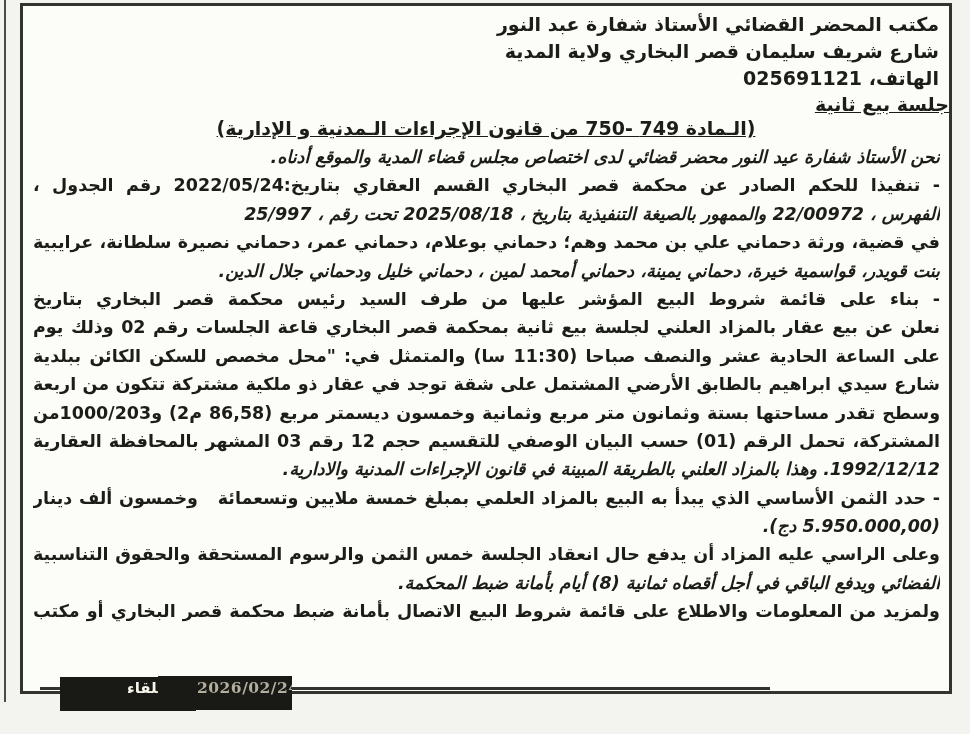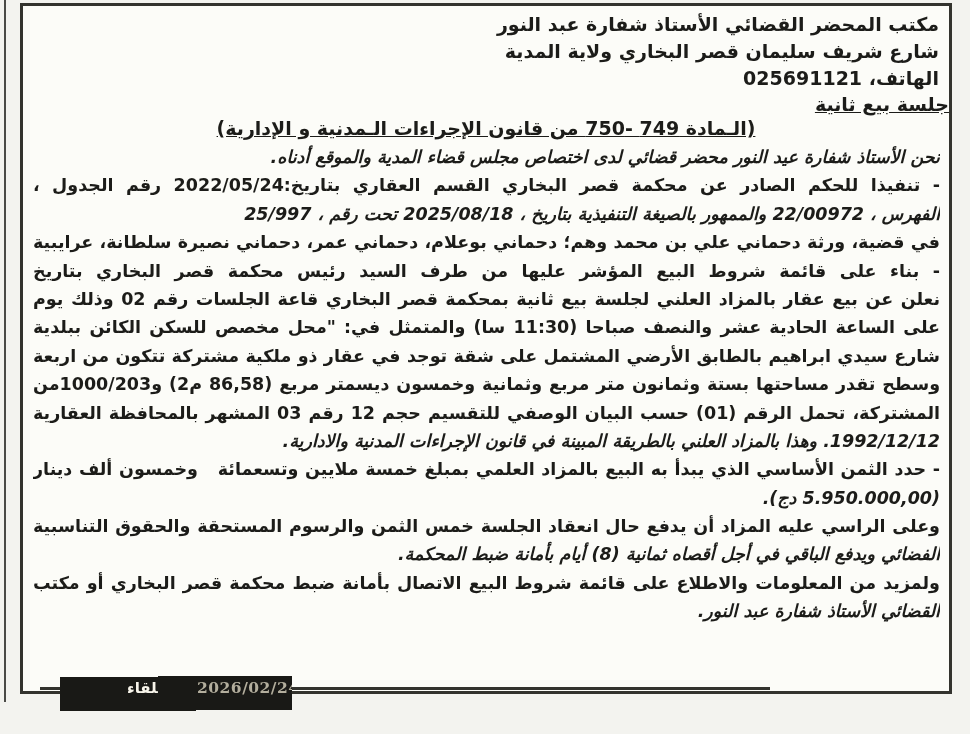"بنت قويدر، قواسمية خيرة، دحماني" div.line { html: none -> <div>بنت قويدر، قواسمية خيرة، دحماني يمينة، دحماني أمحمد لمين ، دحماني خليل ودحماني جلال الدين.</div> }
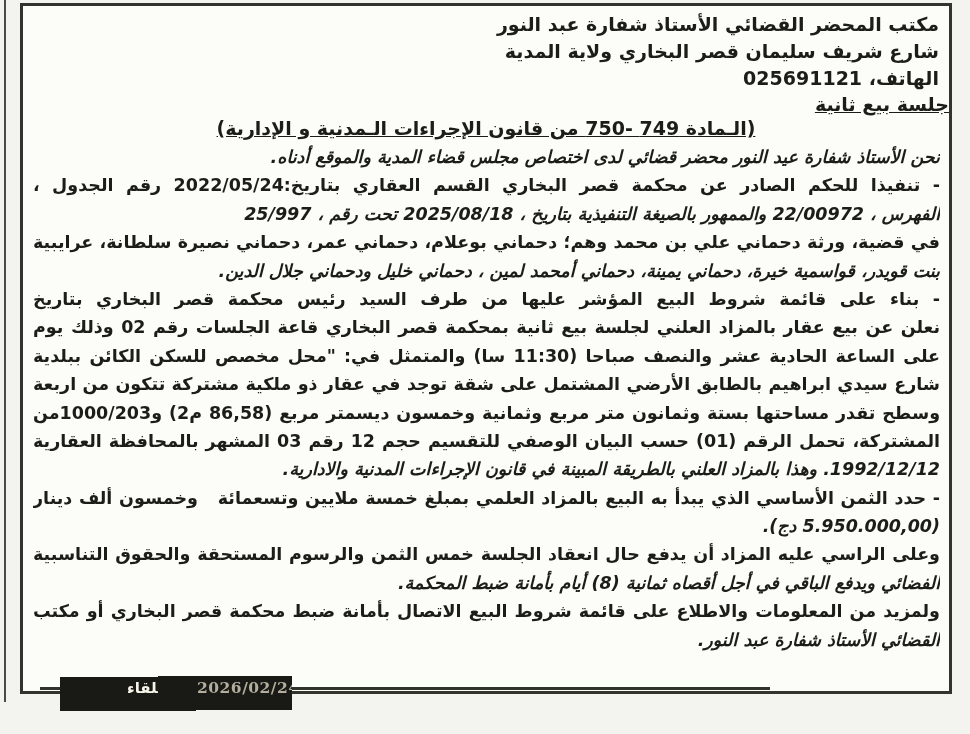"القضائي الأستاذ شفارة عبد النور." div.line { html: <div>القضائي الأستاذ شفارة عبد النور.</div> -> none }
